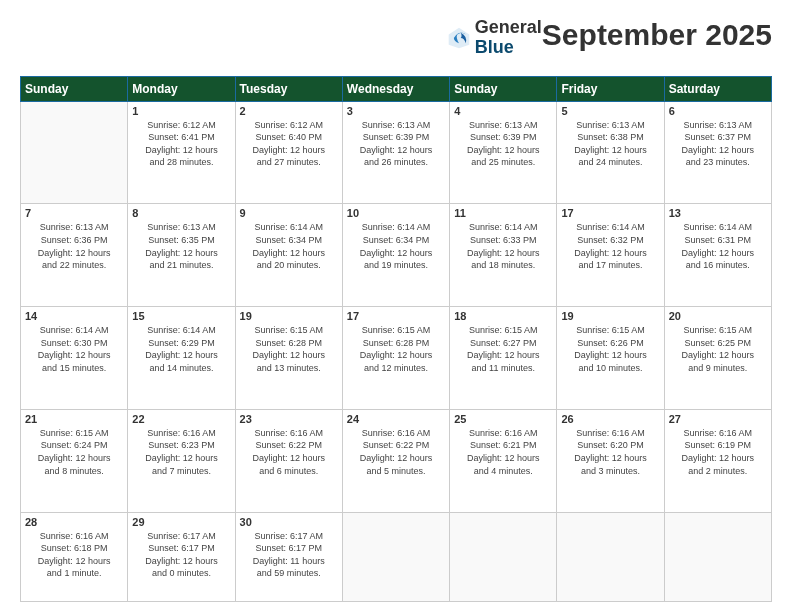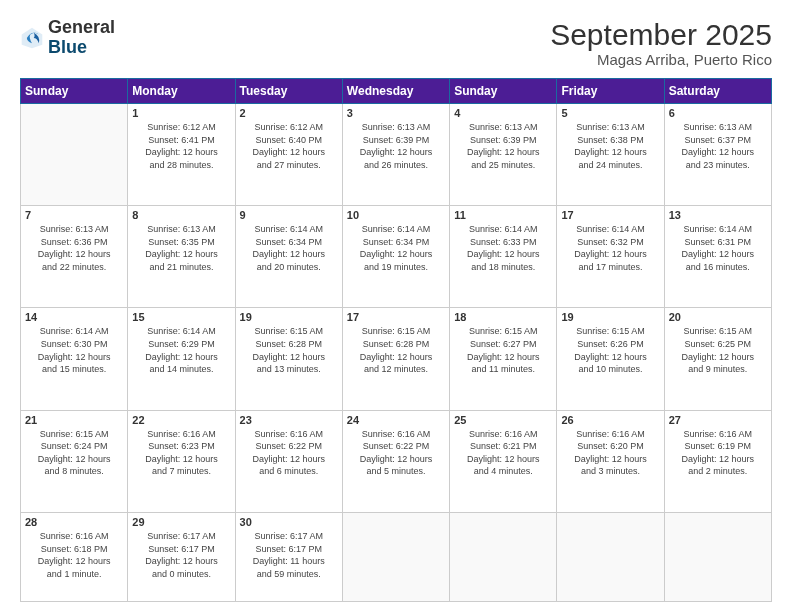"General" .header { justify-content: space-between -> flex-end; margin-bottom: 10px -> 18px }
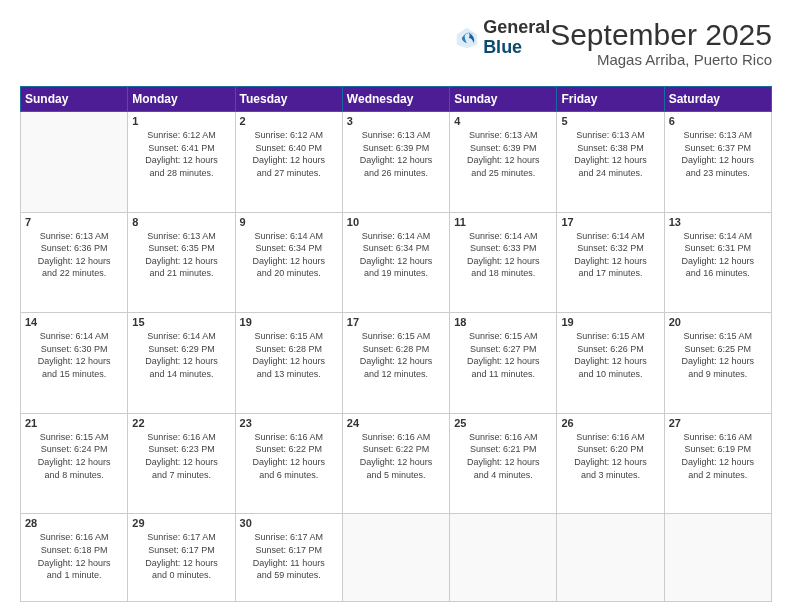"September 2025" .title-block h1 { font-weight: normal -> bold }
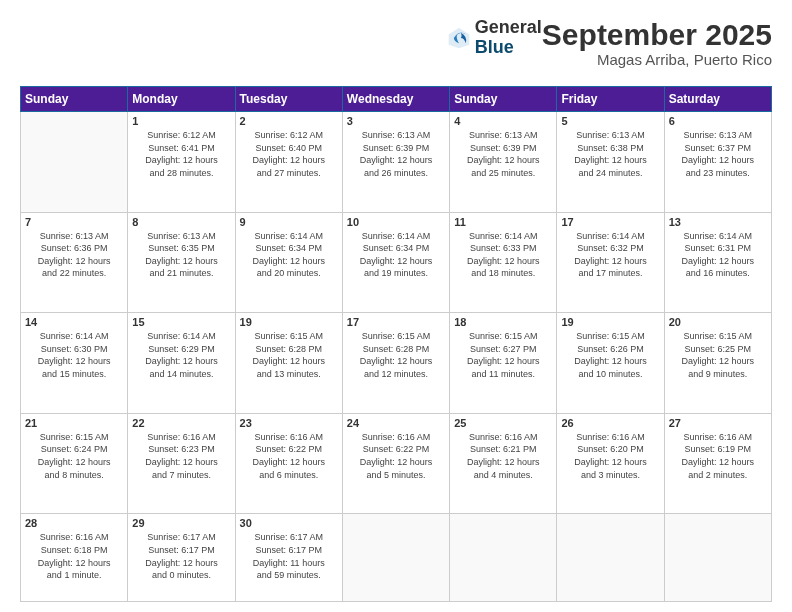"Magas Arriba, Puerto Rico" h2 { html: <h2>Magas Arriba, Puerto Rico</h2> -> none }
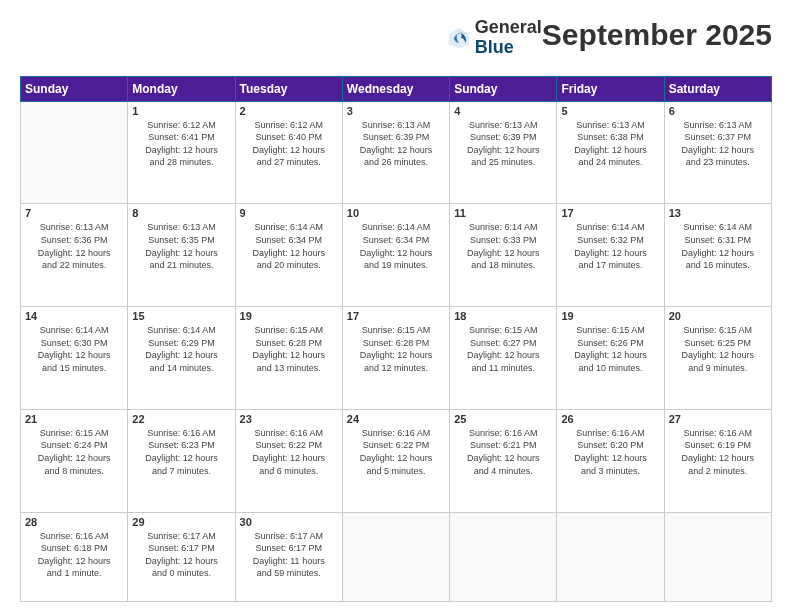"Sunday" .calendar th { background: #4c1d95 -> #14532d }
